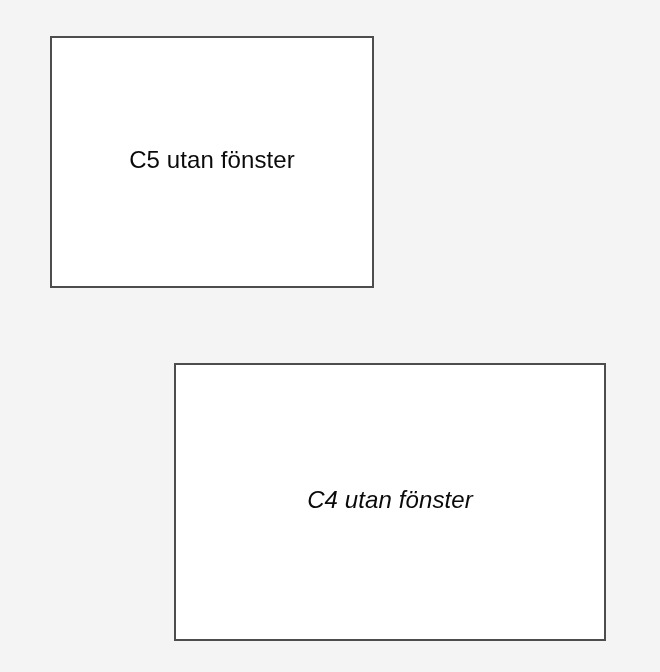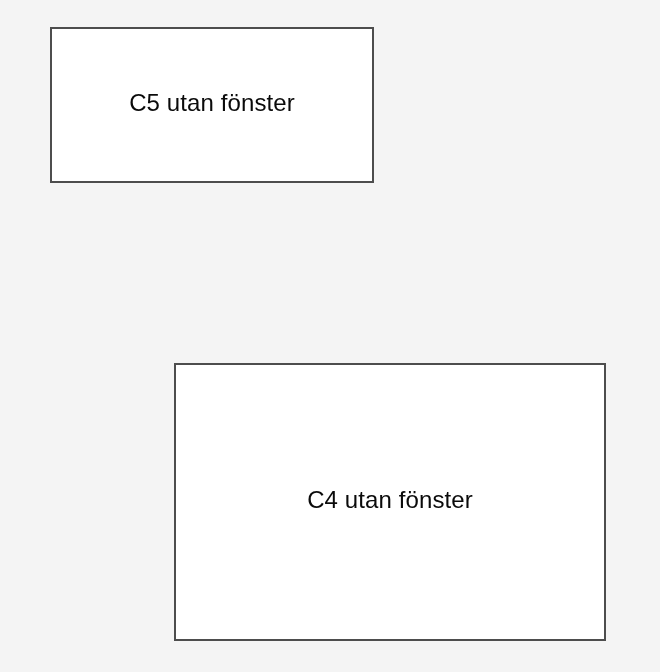"C5 utan fönster" #node-c5 { height: 156px -> 252px; top: 27px -> 36px }
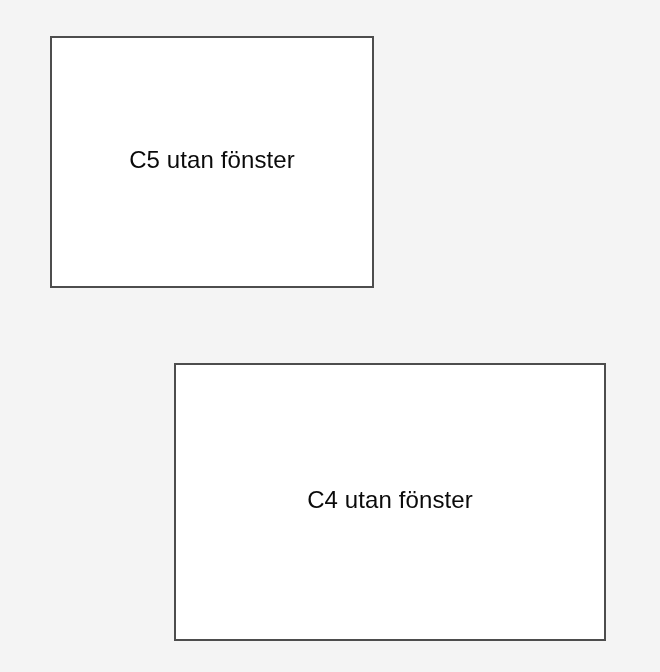"C4 utan fönster" #node-c4 { font-style: none -> italic }
